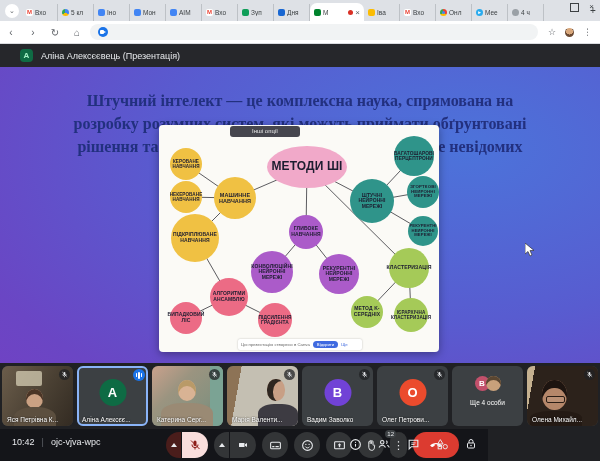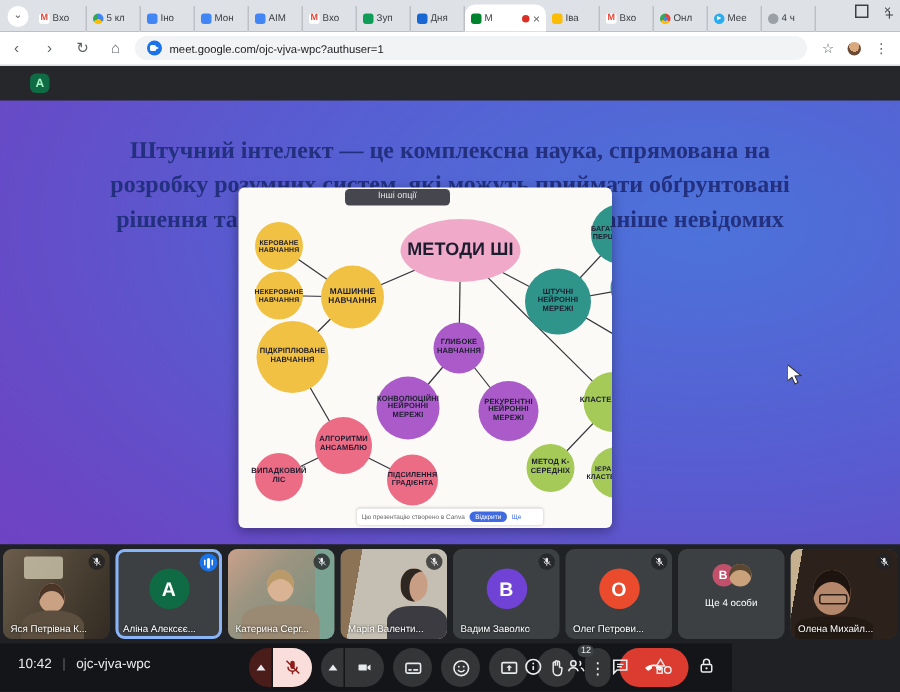"meet.google.com/ojc-vjva-wpc?authuser=1" span.urltext { html: <span>meet.google.com/ojc-vjva-wpc?authuser=1</span> -> none }
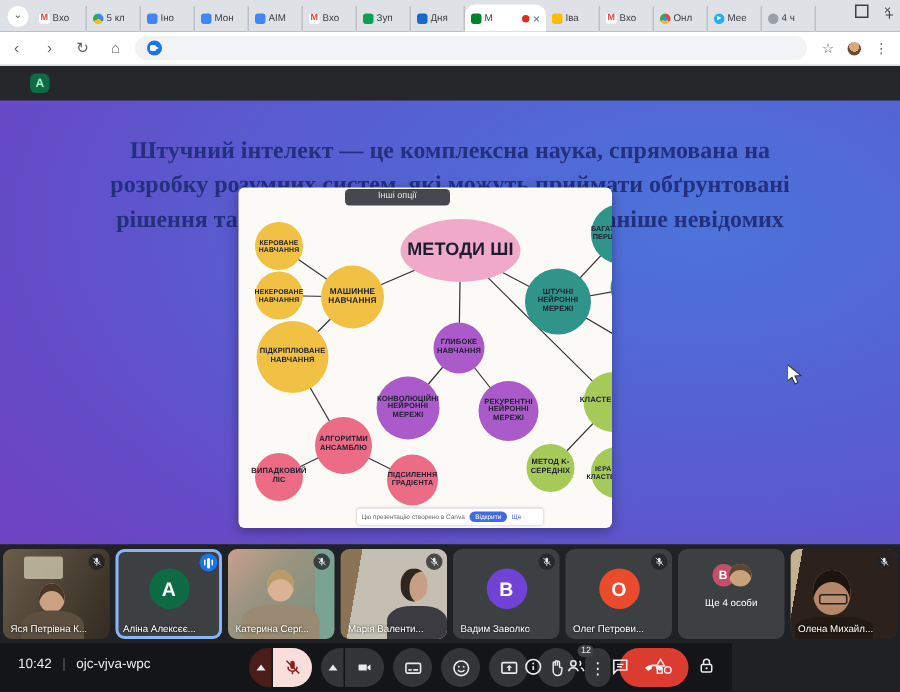"Аліна Алексєєвець (Презентація)" span.headtitle { html: none -> <span>Аліна Алексєєвець (Презентація)</span> }
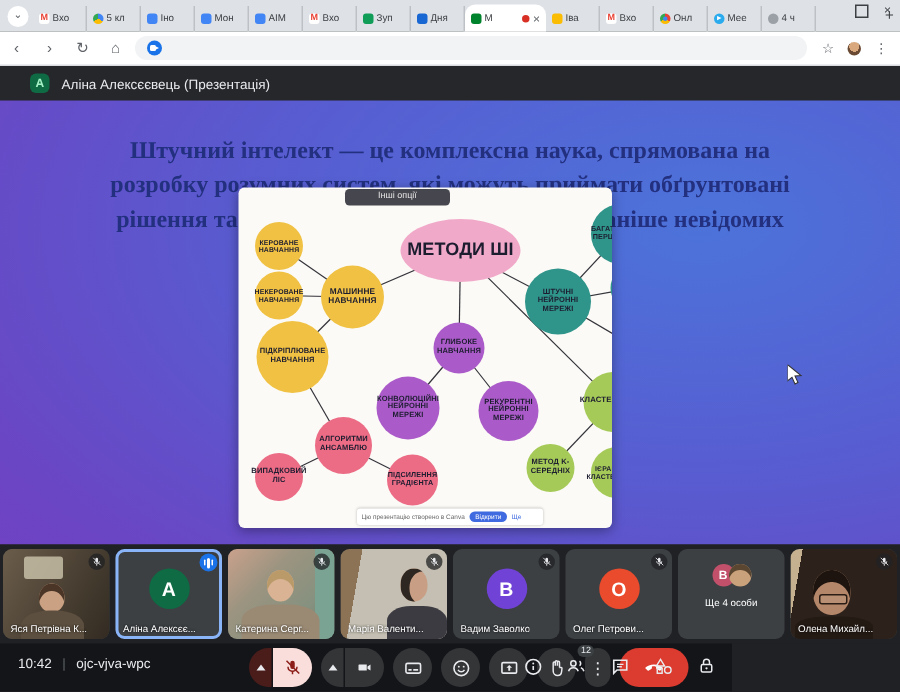"МЕТОДИ ШІ" .slide { width: 249px -> 280px }
